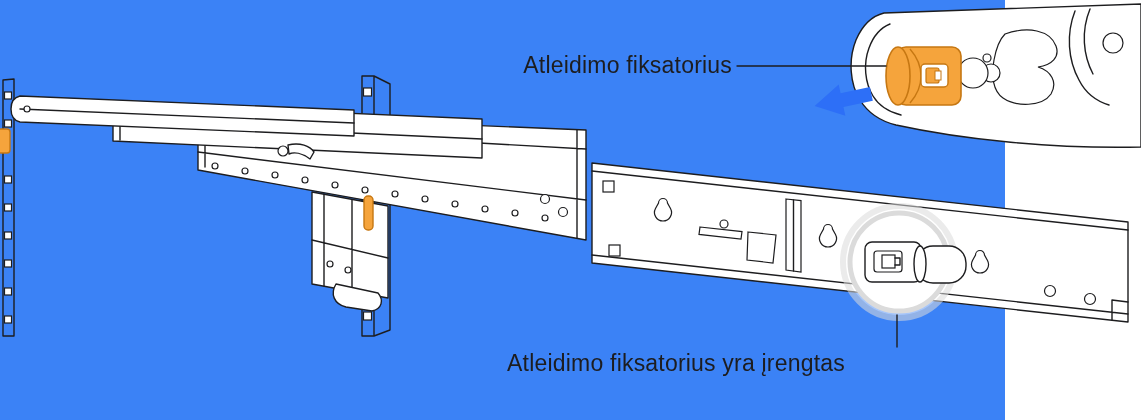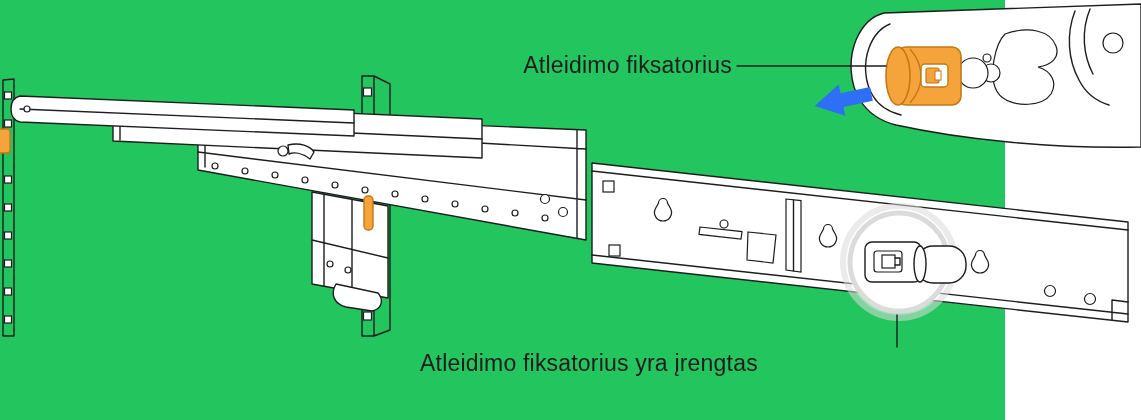"Atleidimo fiksatorius" .canvas { background: #22c55e -> #3b82f6 }
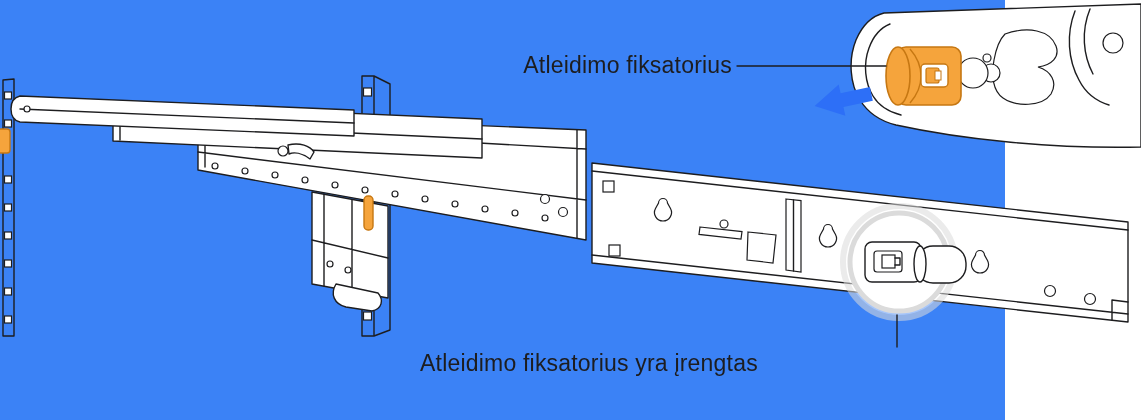"Atleidimo fiksatorius yra įrengtas" .caption { text-align: none -> center }
